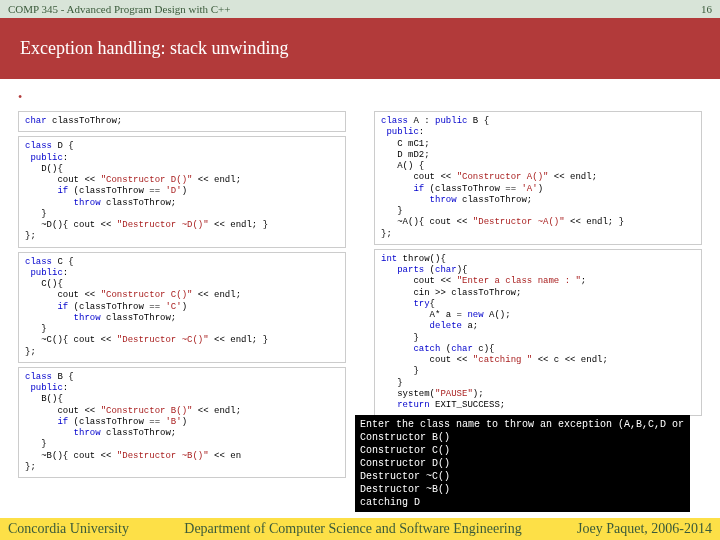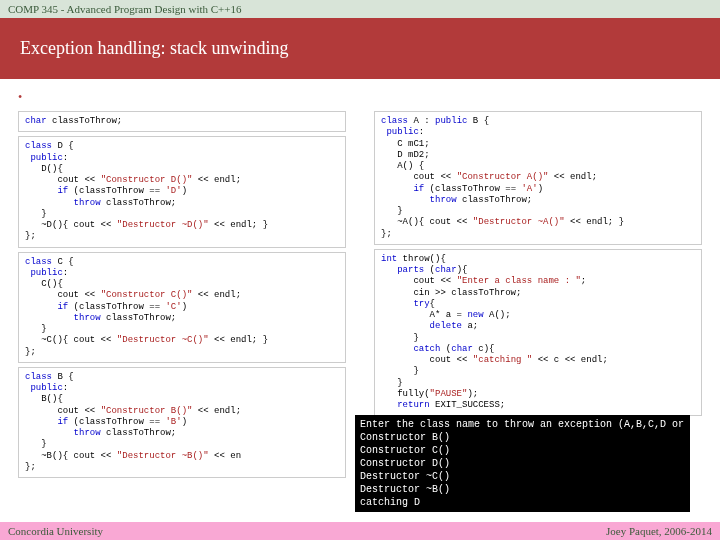"COMP 345 - Advanced Program" .course-bar { justify-content: flex-start -> space-between }
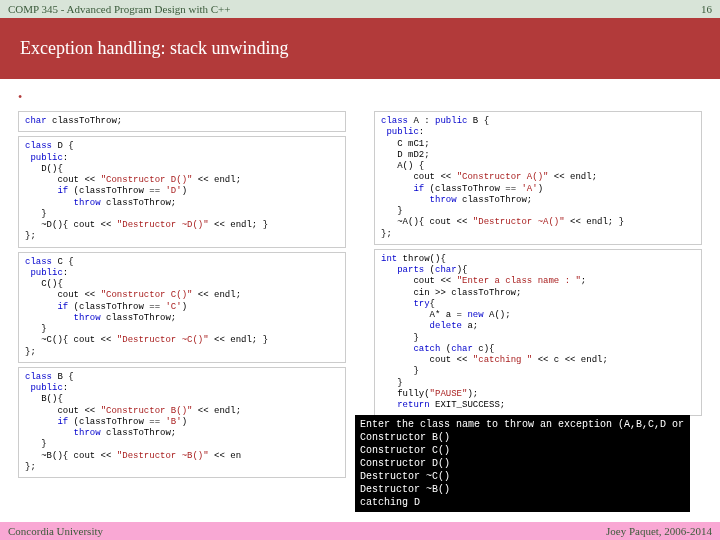"fully(" span { text: fully -> system }
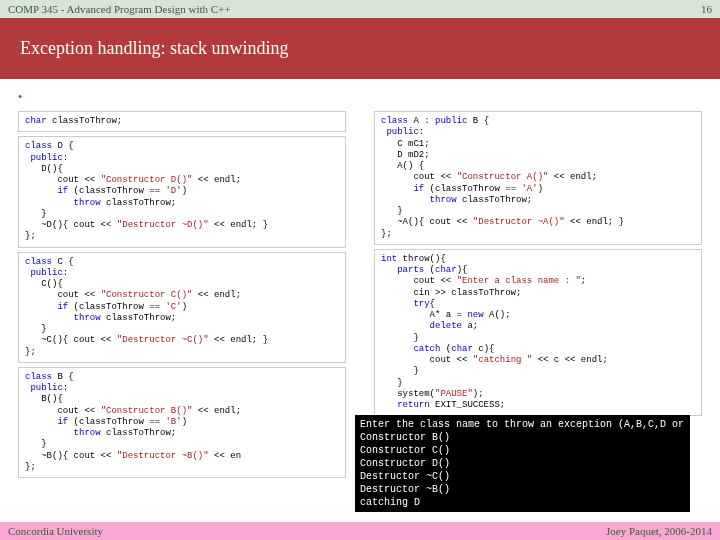"Concordia University" .footer { background: #f9a8d4 -> #fde047; font-size: 11px -> 14px }
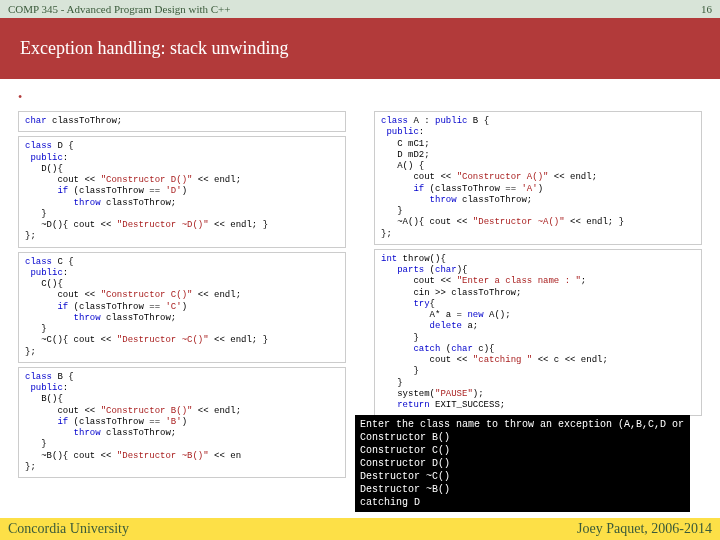"Department of Computer Science and" span { html: none -> <span>Department of Computer Science and Software Engineering</span> }
